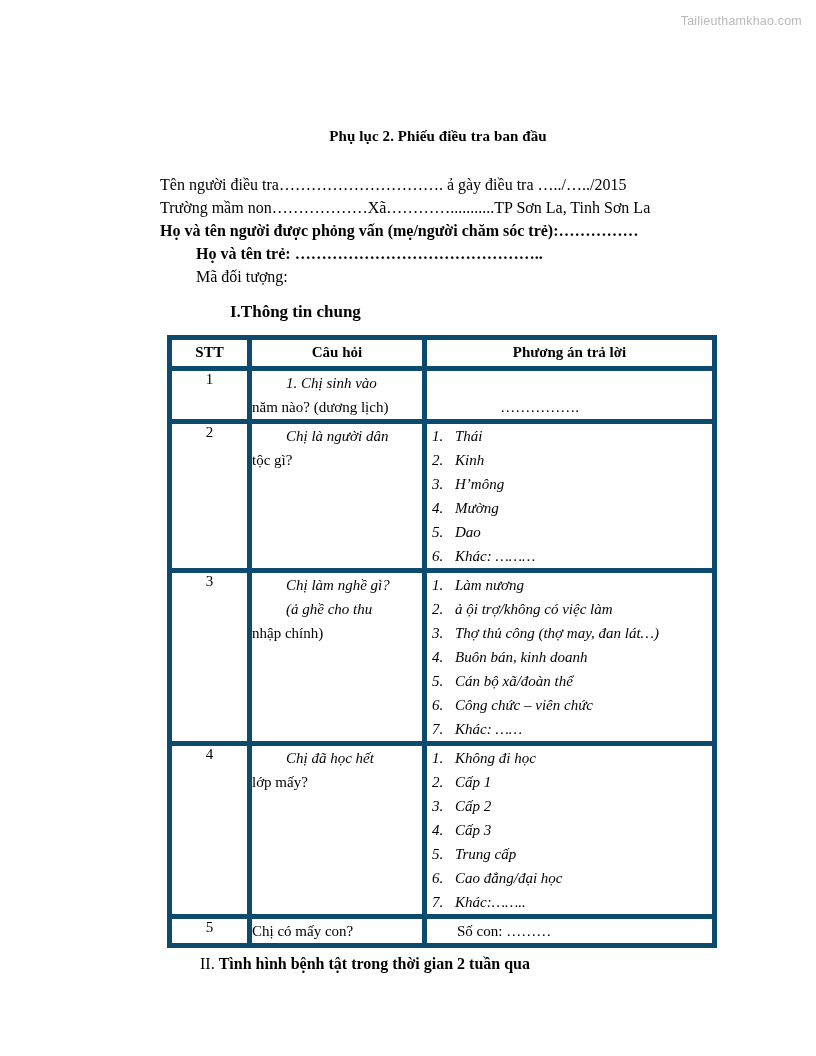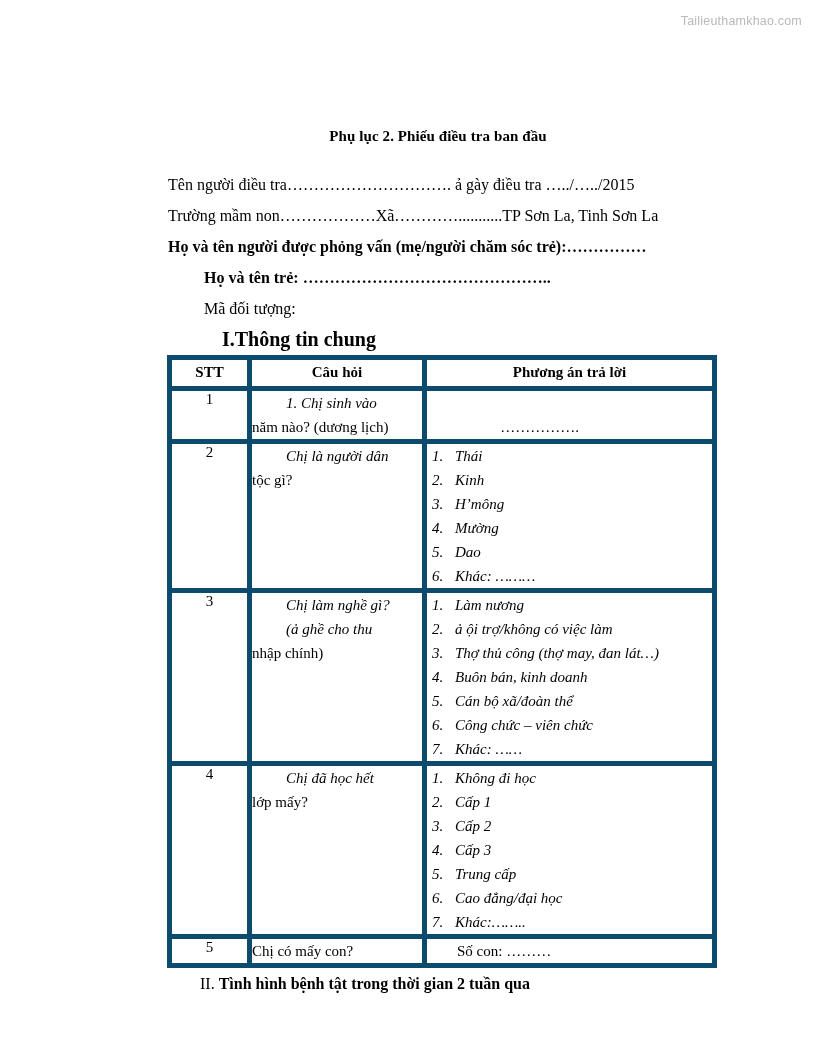"Tên người điều tra…………………………. ả" .line { margin: 8px -> 0 }
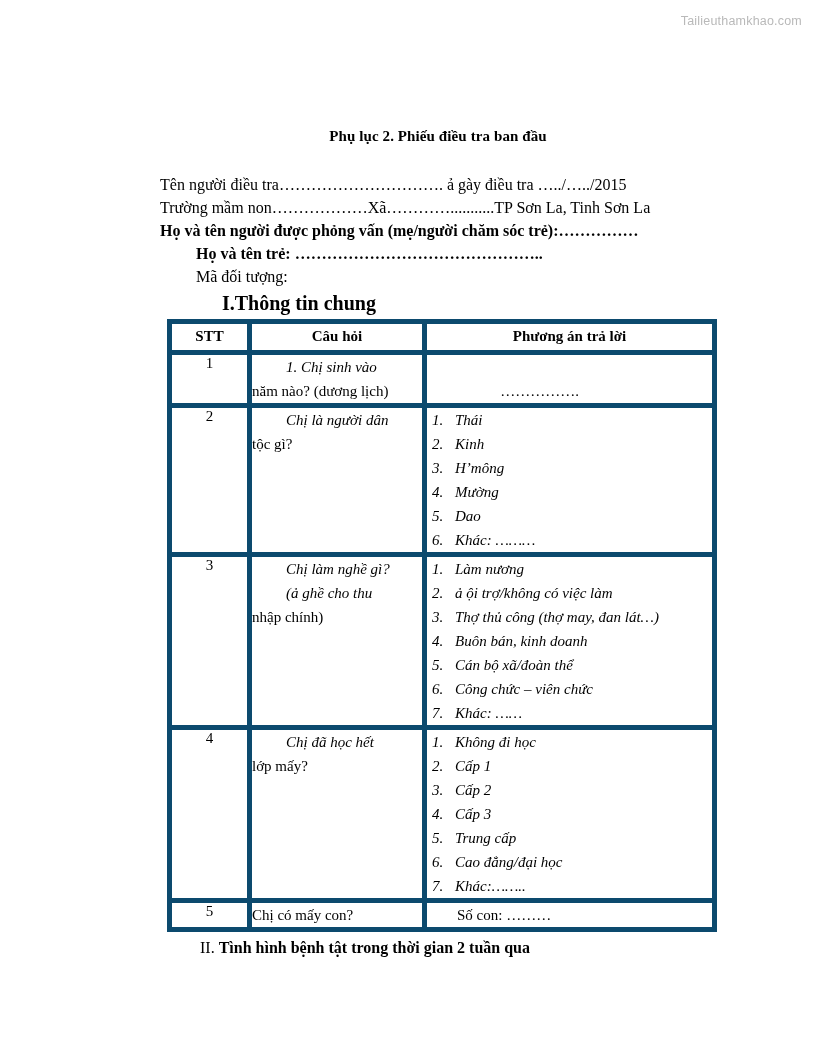"I.Thông tin chung" .section-head { font-size: 20px -> 17px; margin: 4px -> 12px }
